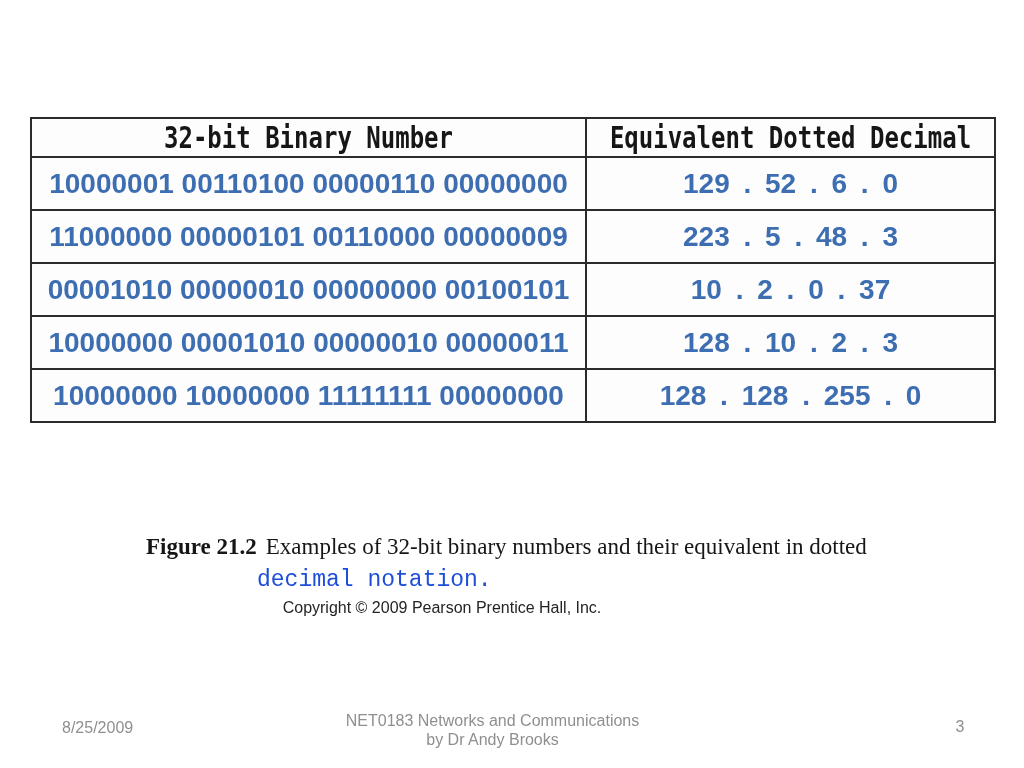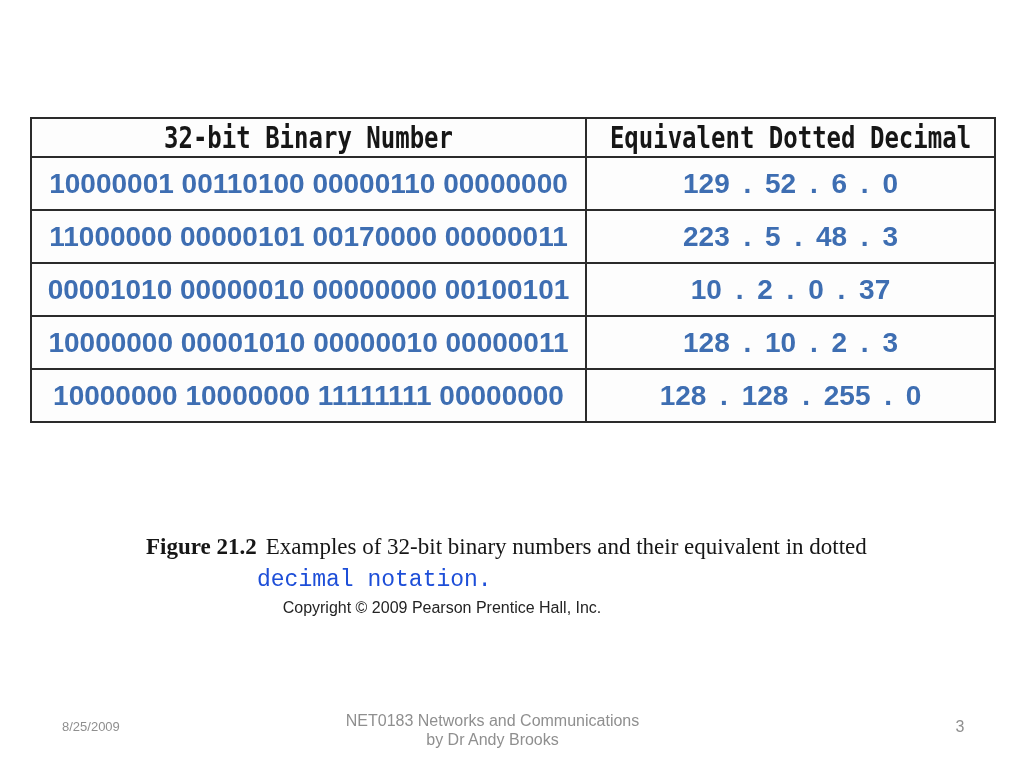"11000000 00000101 00170000 00000011" td.bin-cell { text: 00170000 00000011 -> 00110000 00000009 }
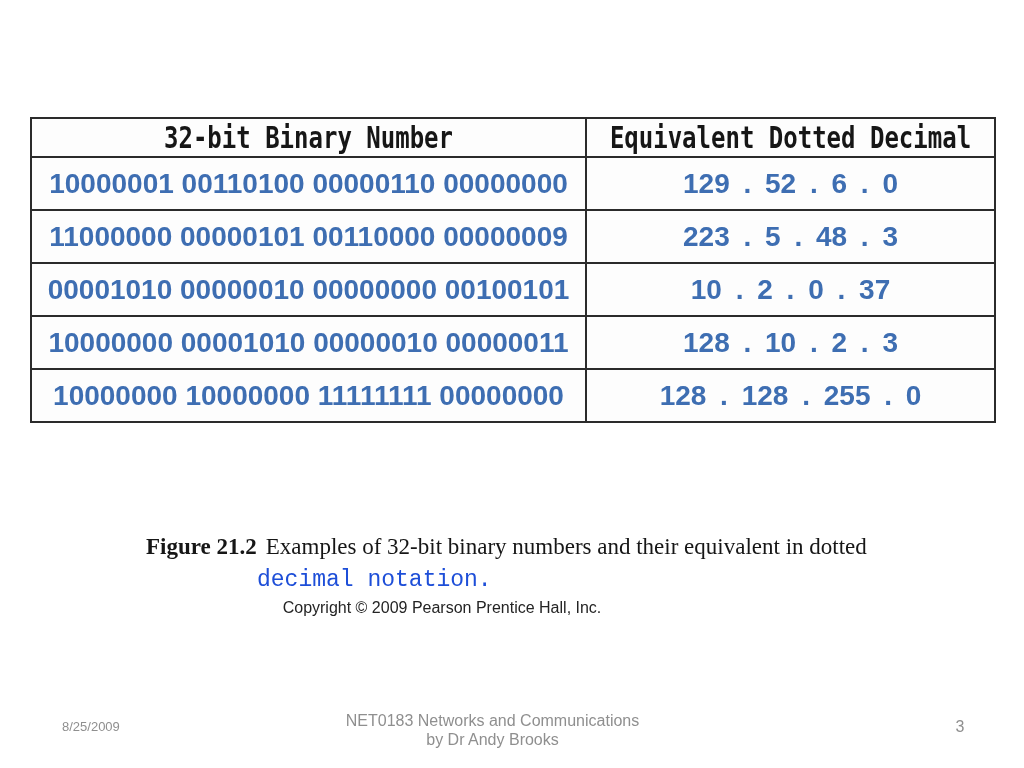"8/25/2009" .footer-date { font-size: 13px -> 16px }
